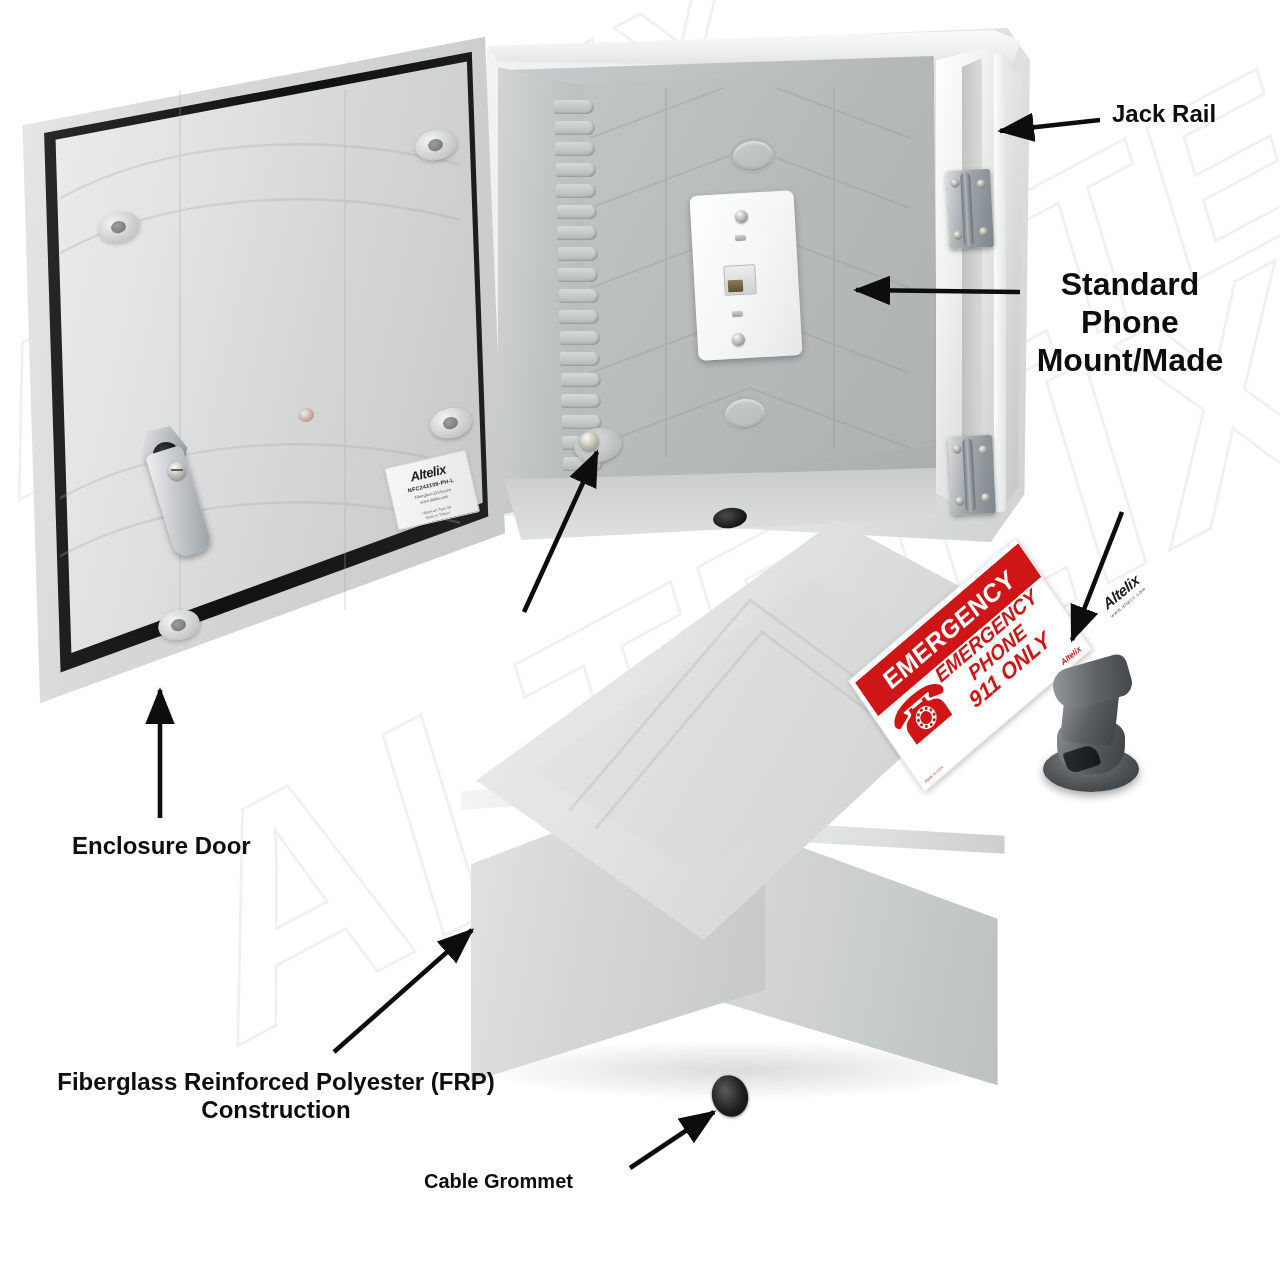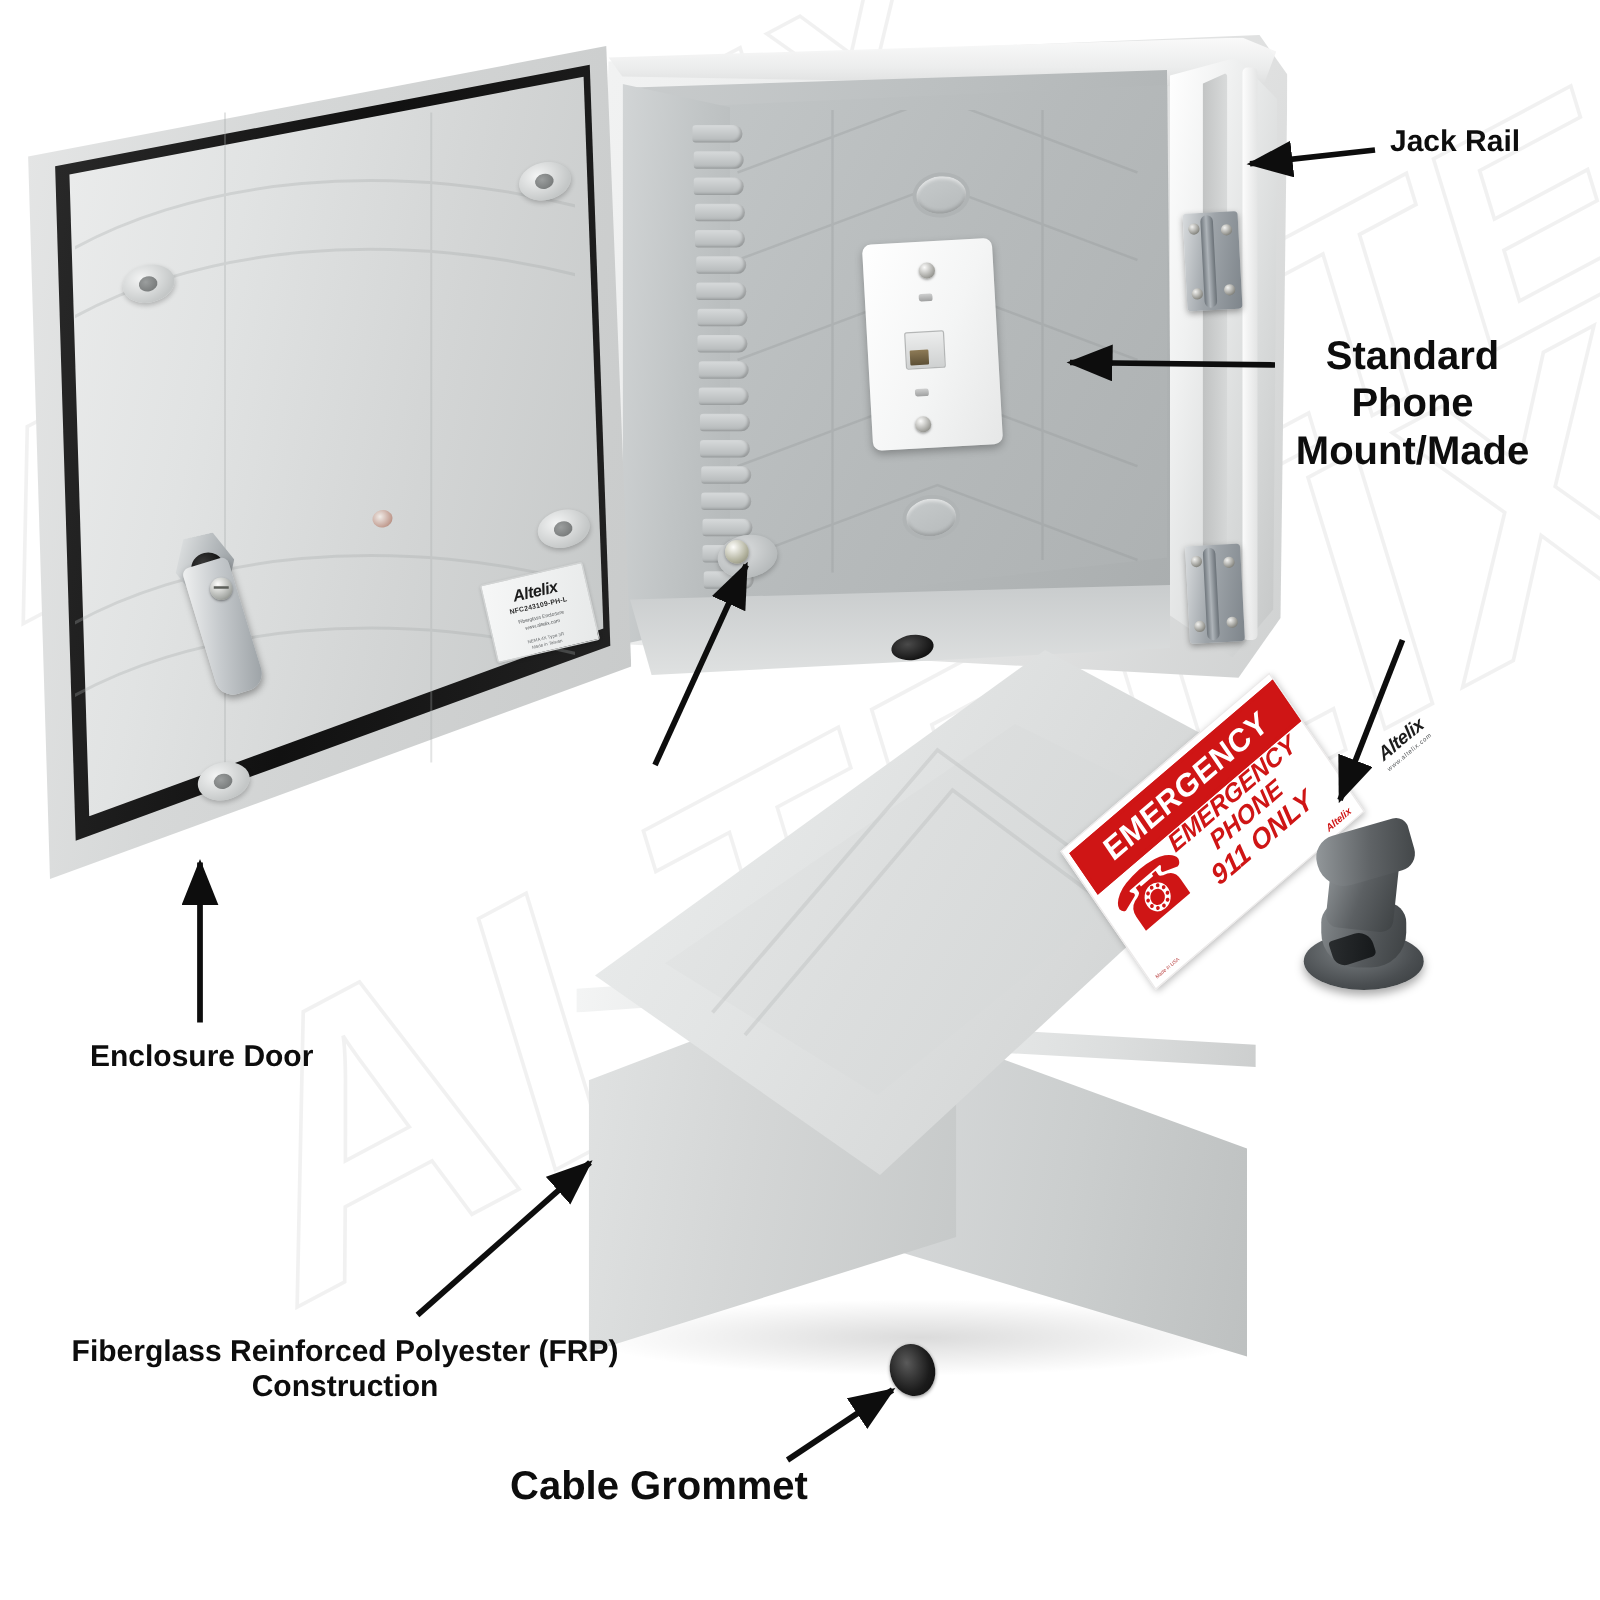"Cable Grommet" .callout.c-grommet { font-size: 32px -> 20px; left: 408px -> 424px }
